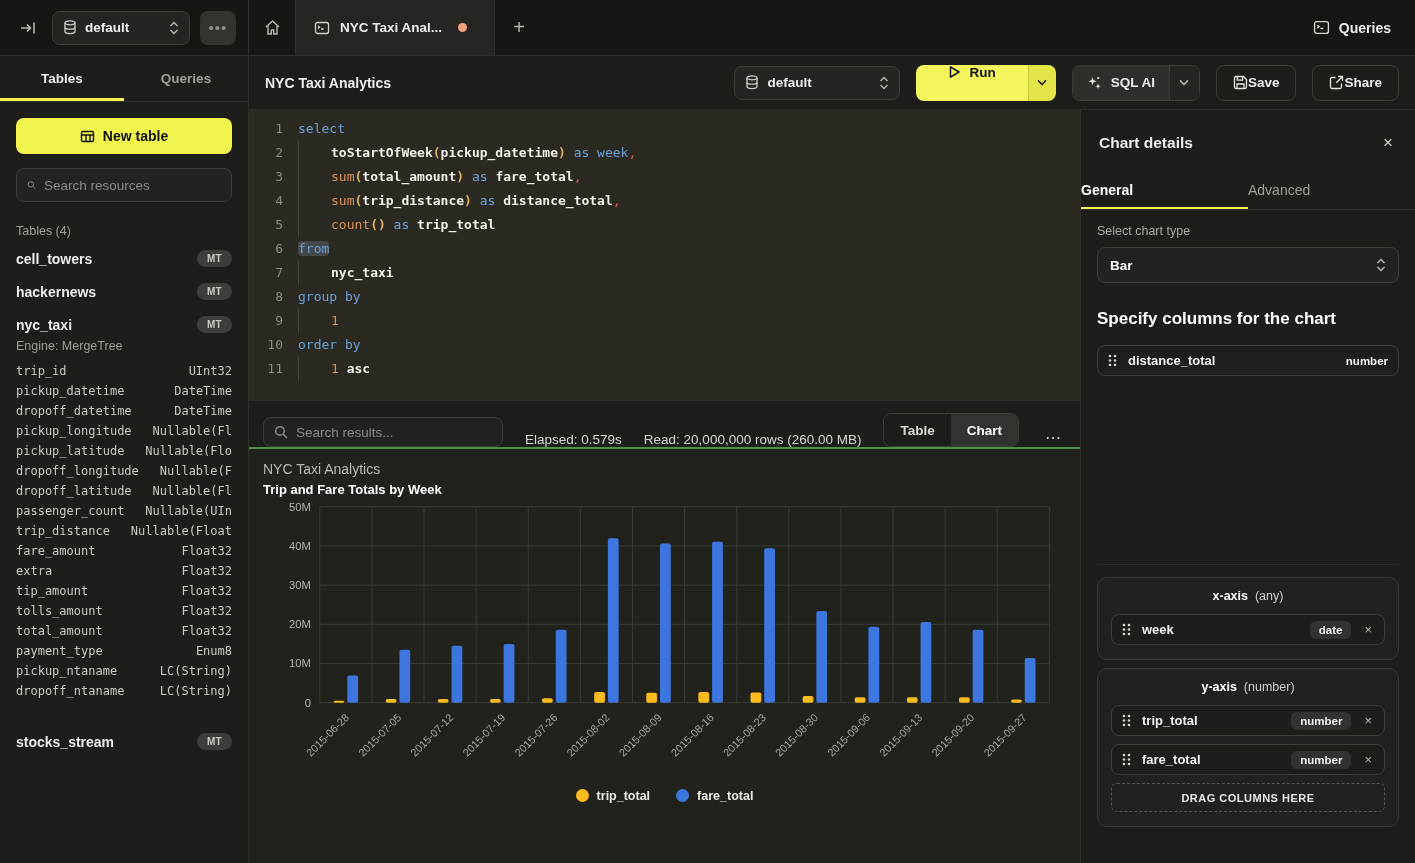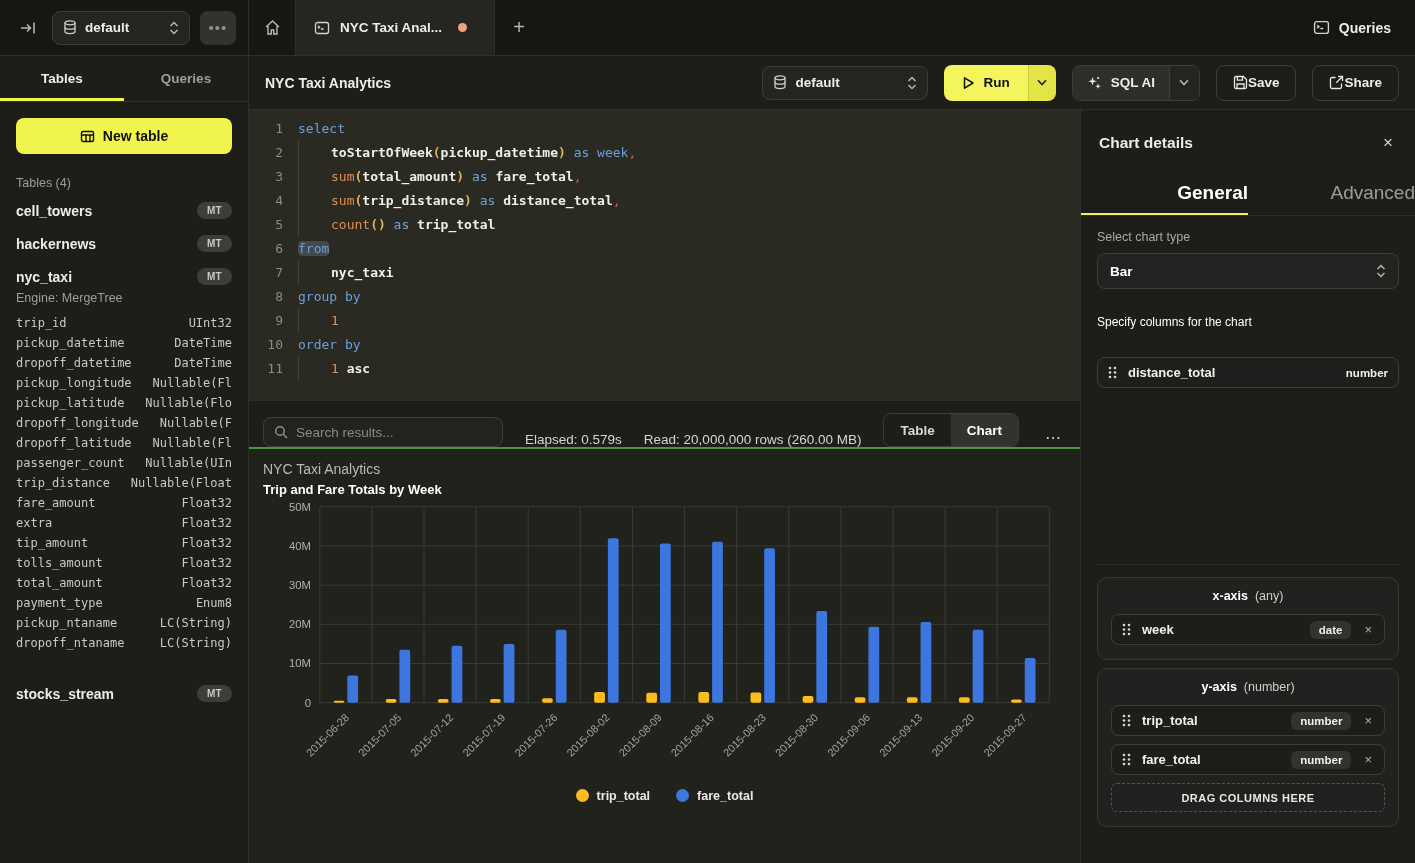"Run" .run-main { align-items: center -> none; padding: 0 18px -> 0 32px }
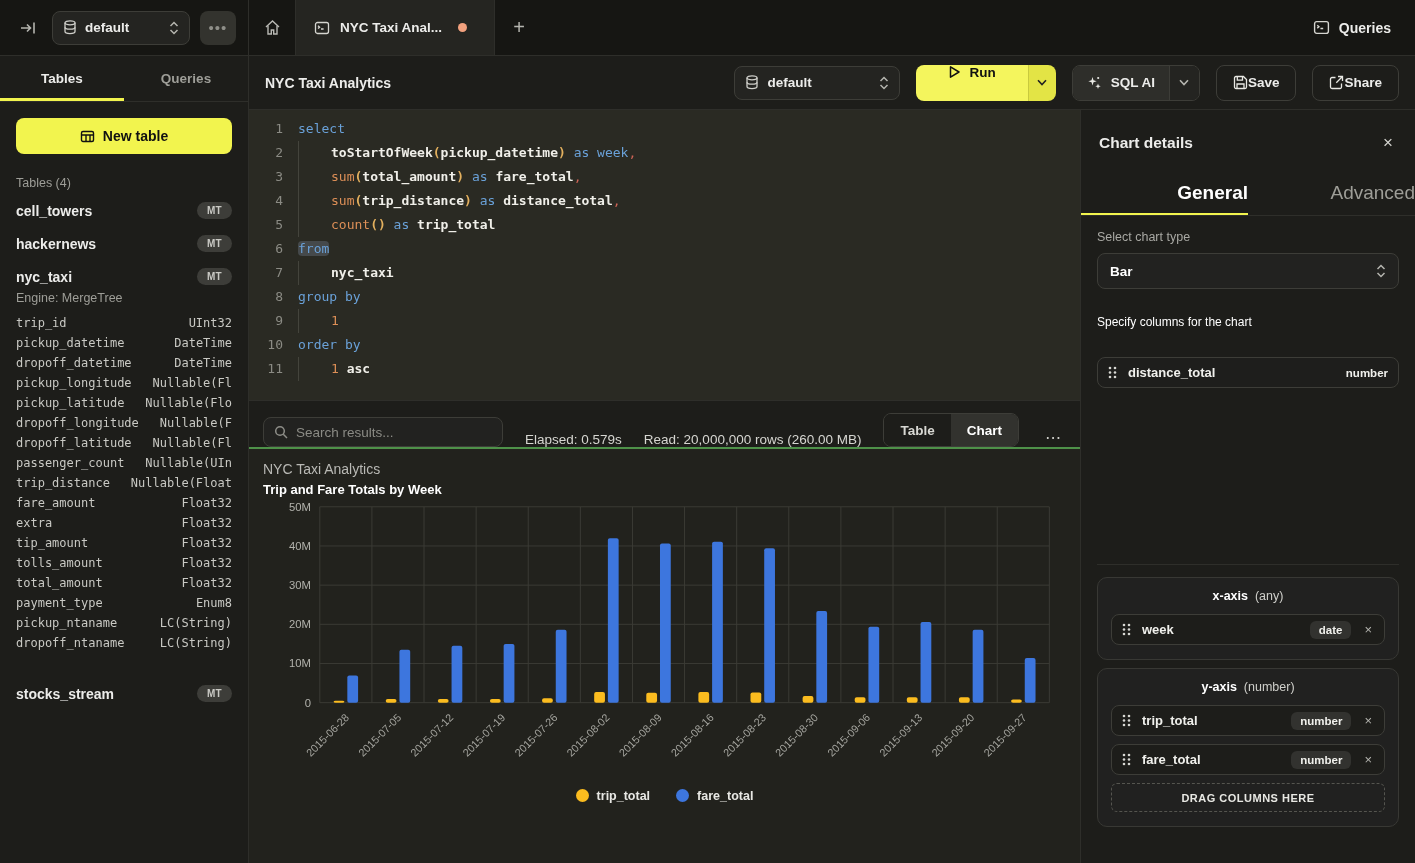"Search resources" div.search-box { html: none -> <div> <svg> <circle></circle> <path></path> </svg> <input> </div> }
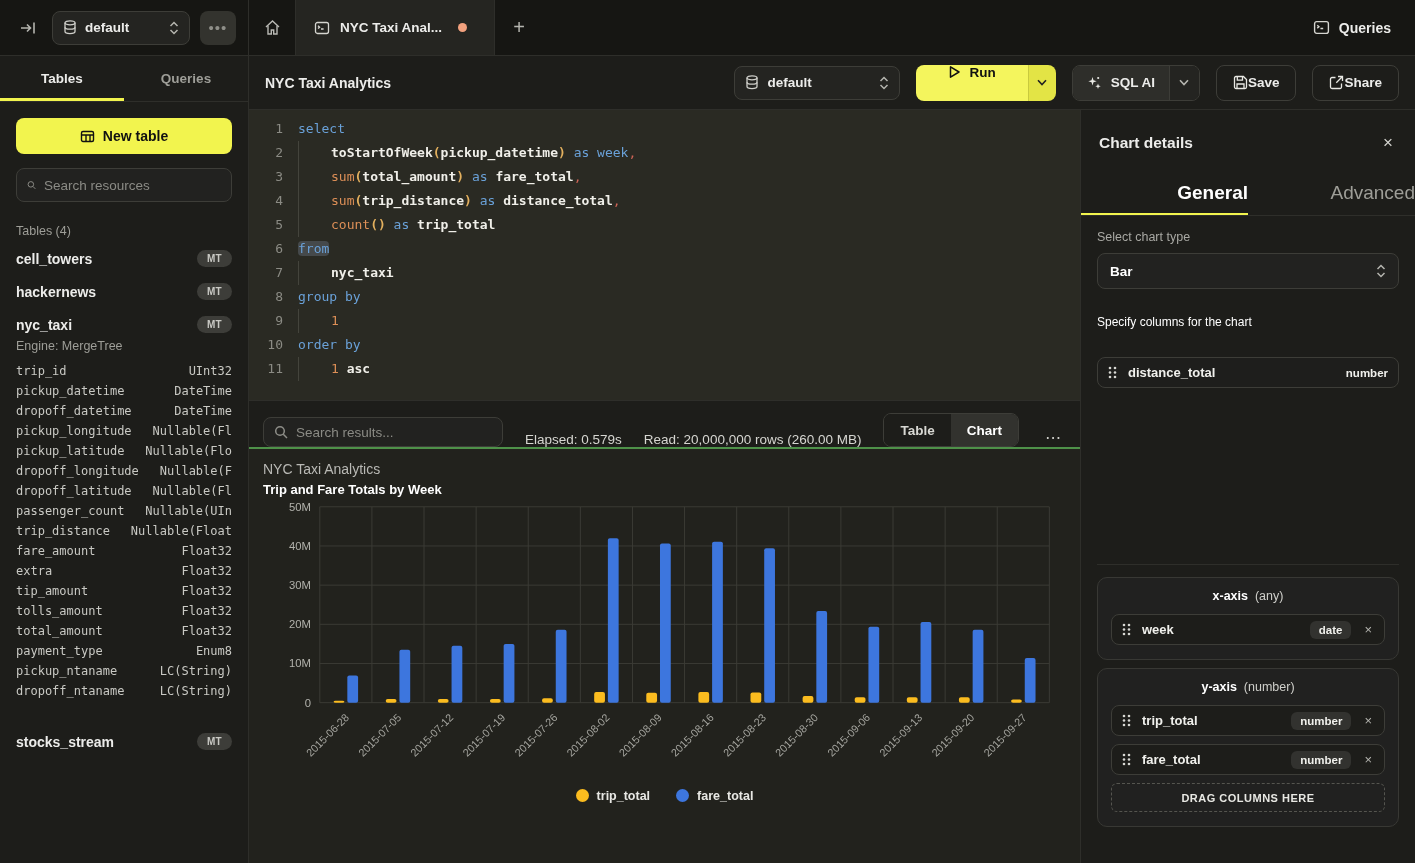"General" .dp-tab { font-size: 19px -> 14px; text-align: right -> left }
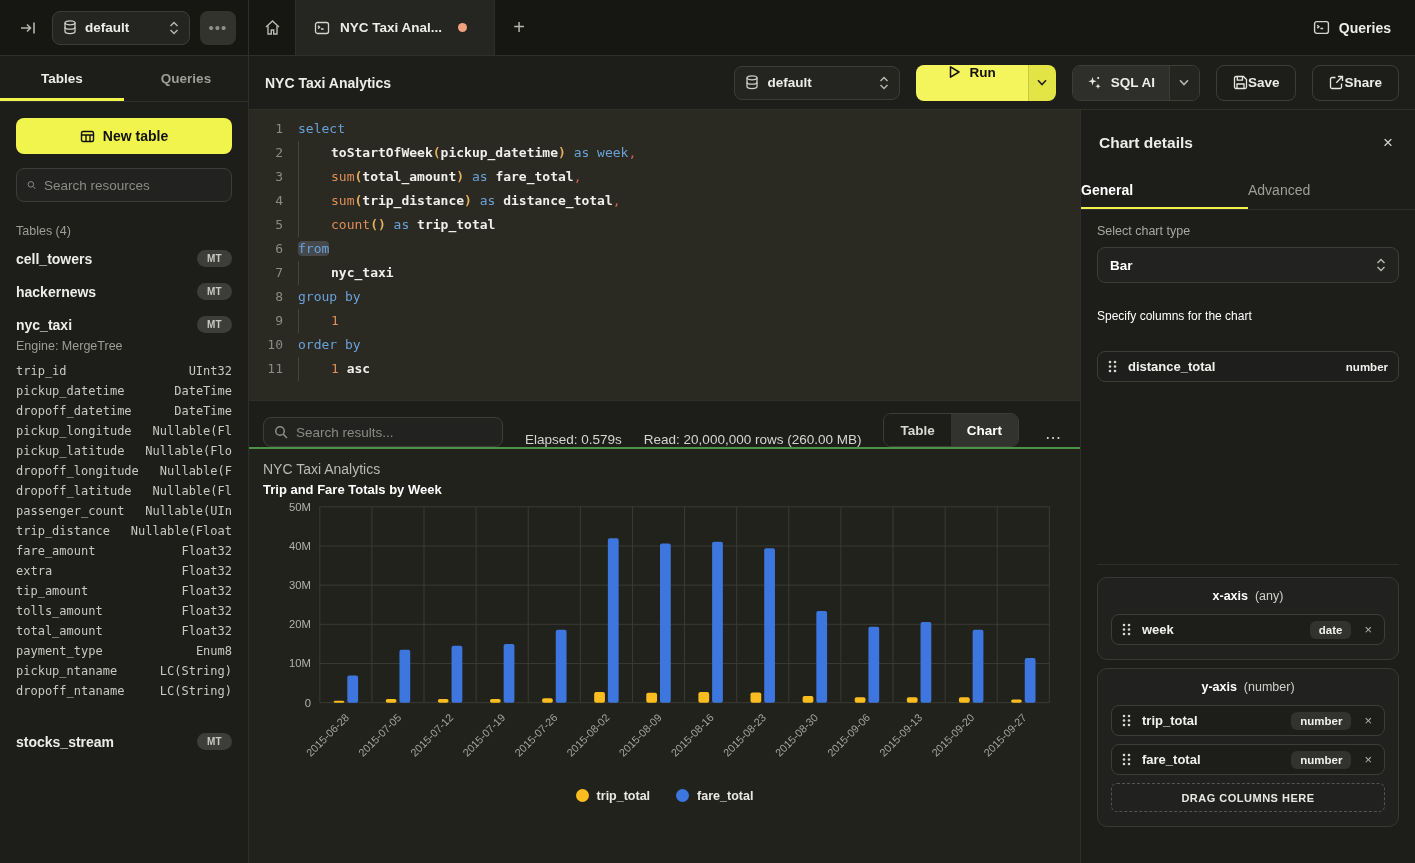"Specify columns for the chart" .dp-columns-label { font-size: 12px -> 17px; font-weight: 400 -> 700; margin: 26px 0 28px -> 26px 0 16px }
